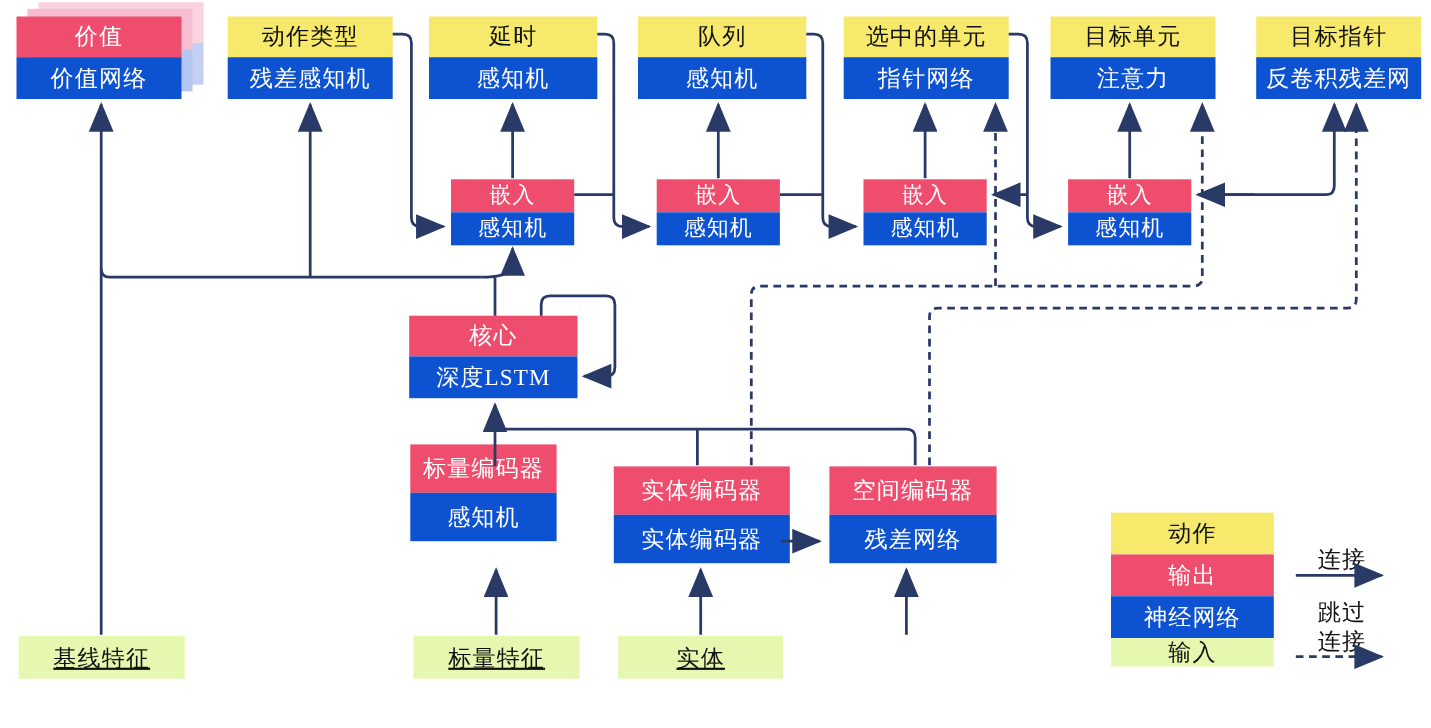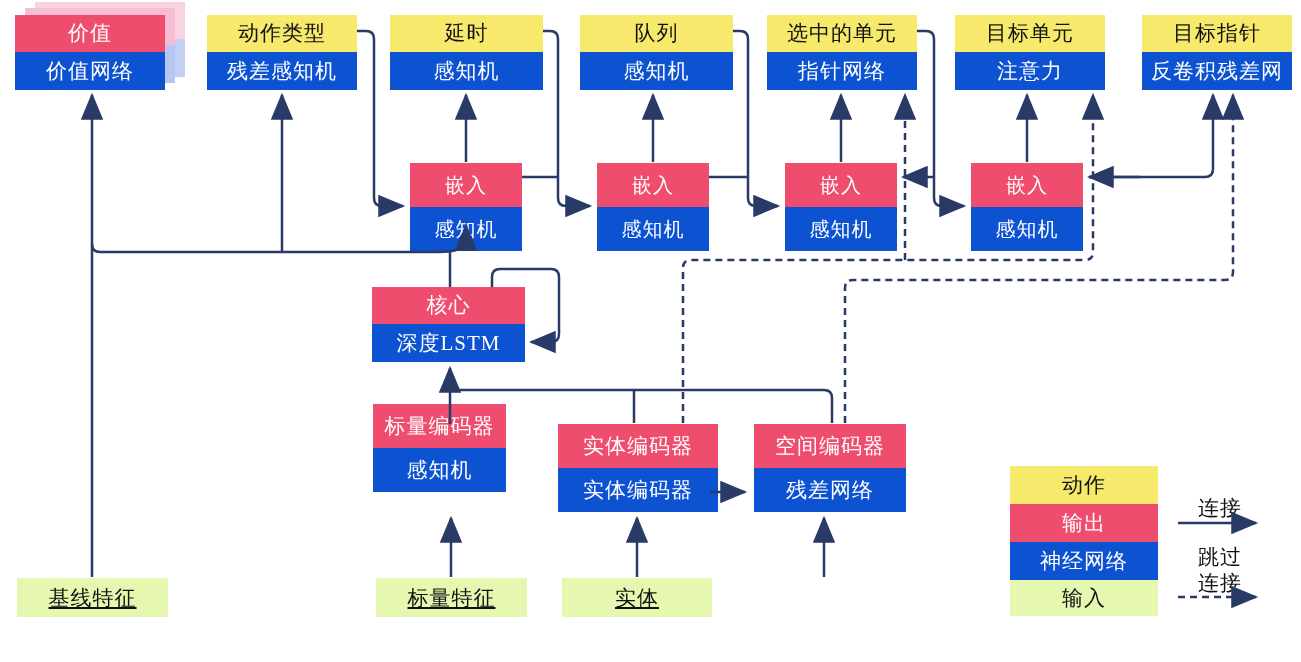"嵌入" .embed .cell { height: 44px -> 30px }
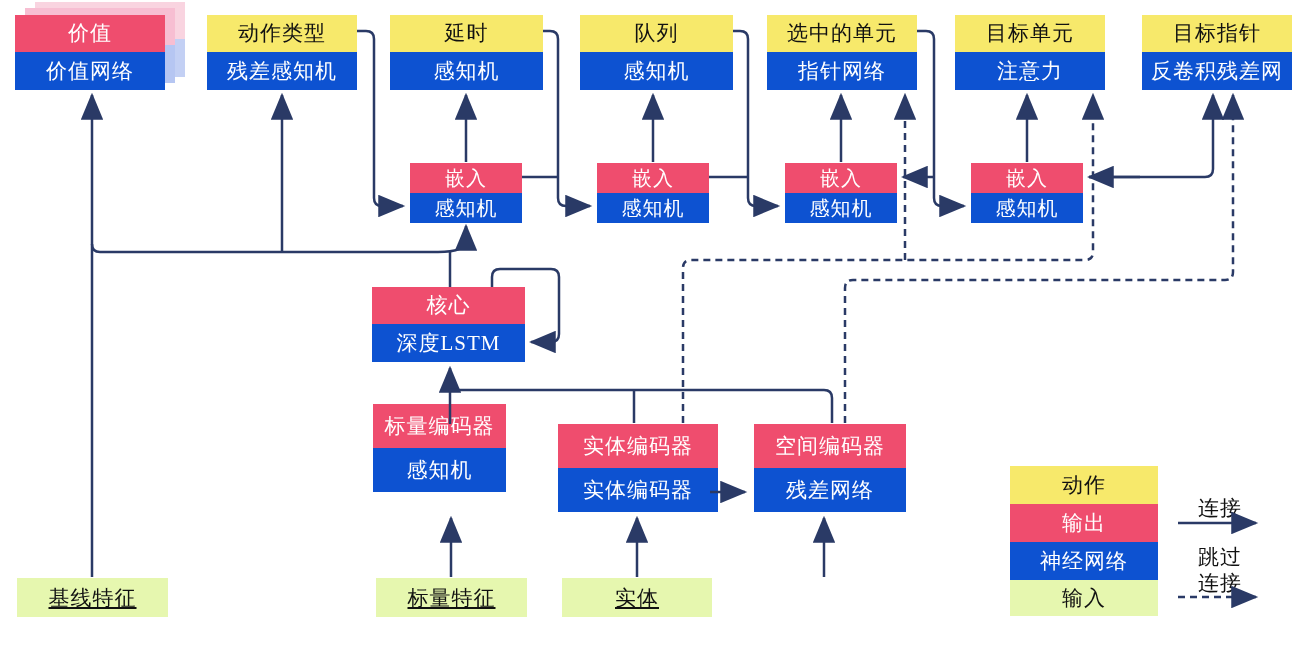"输入" div.cell { height: 36px -> 26px }
